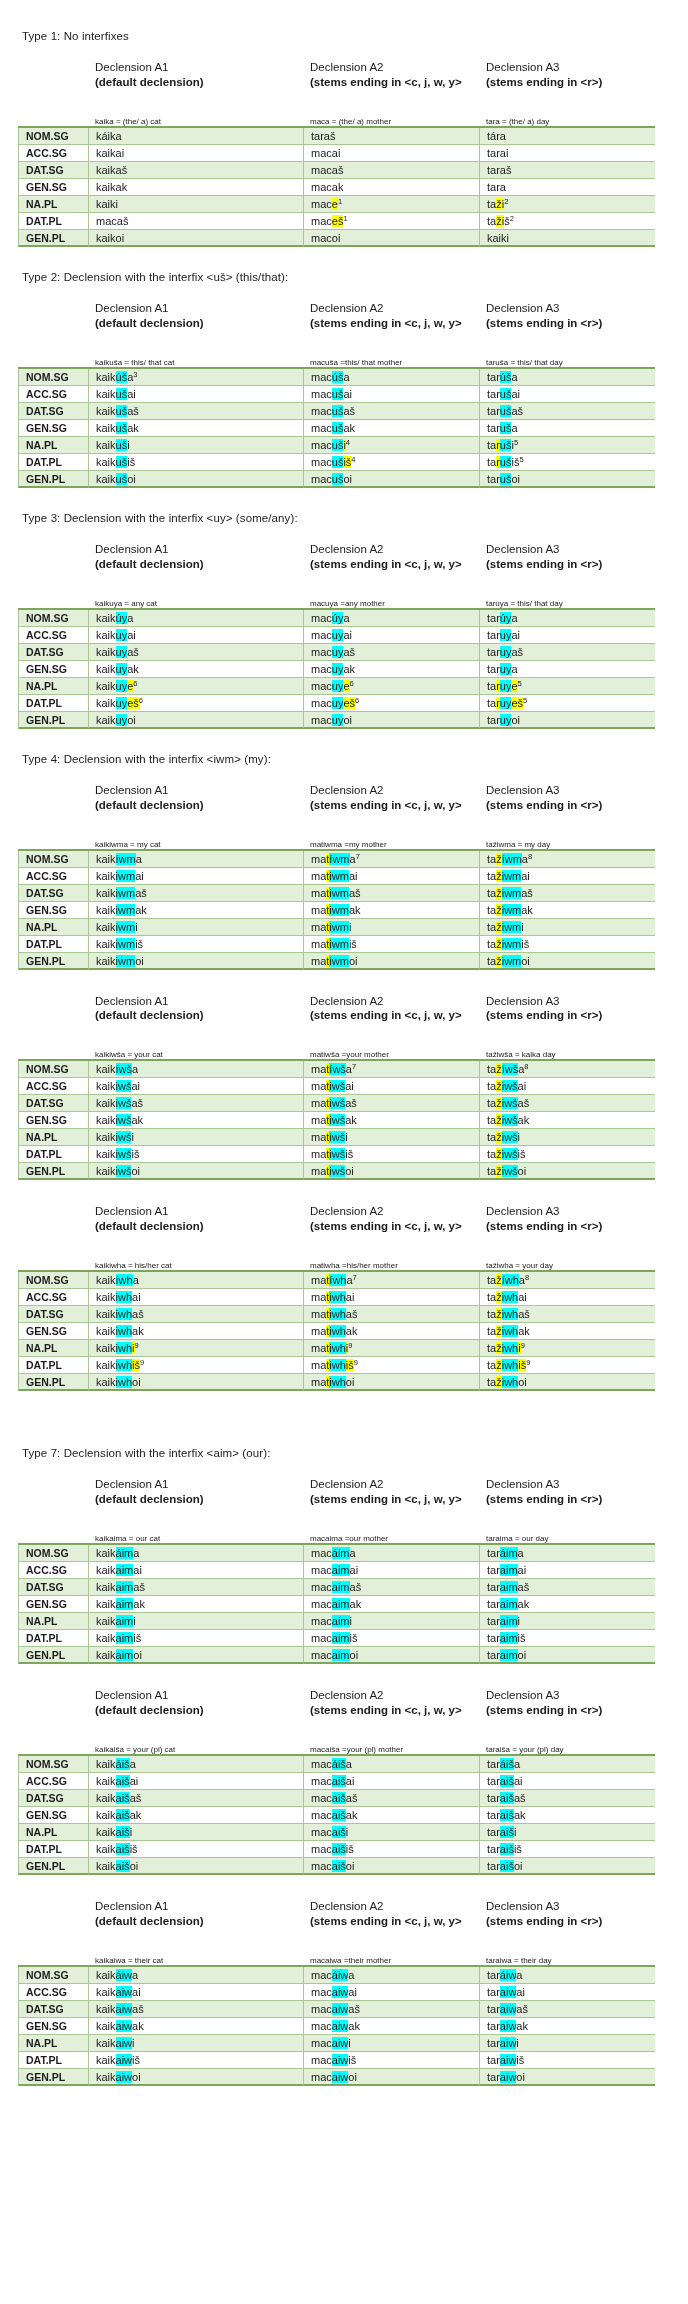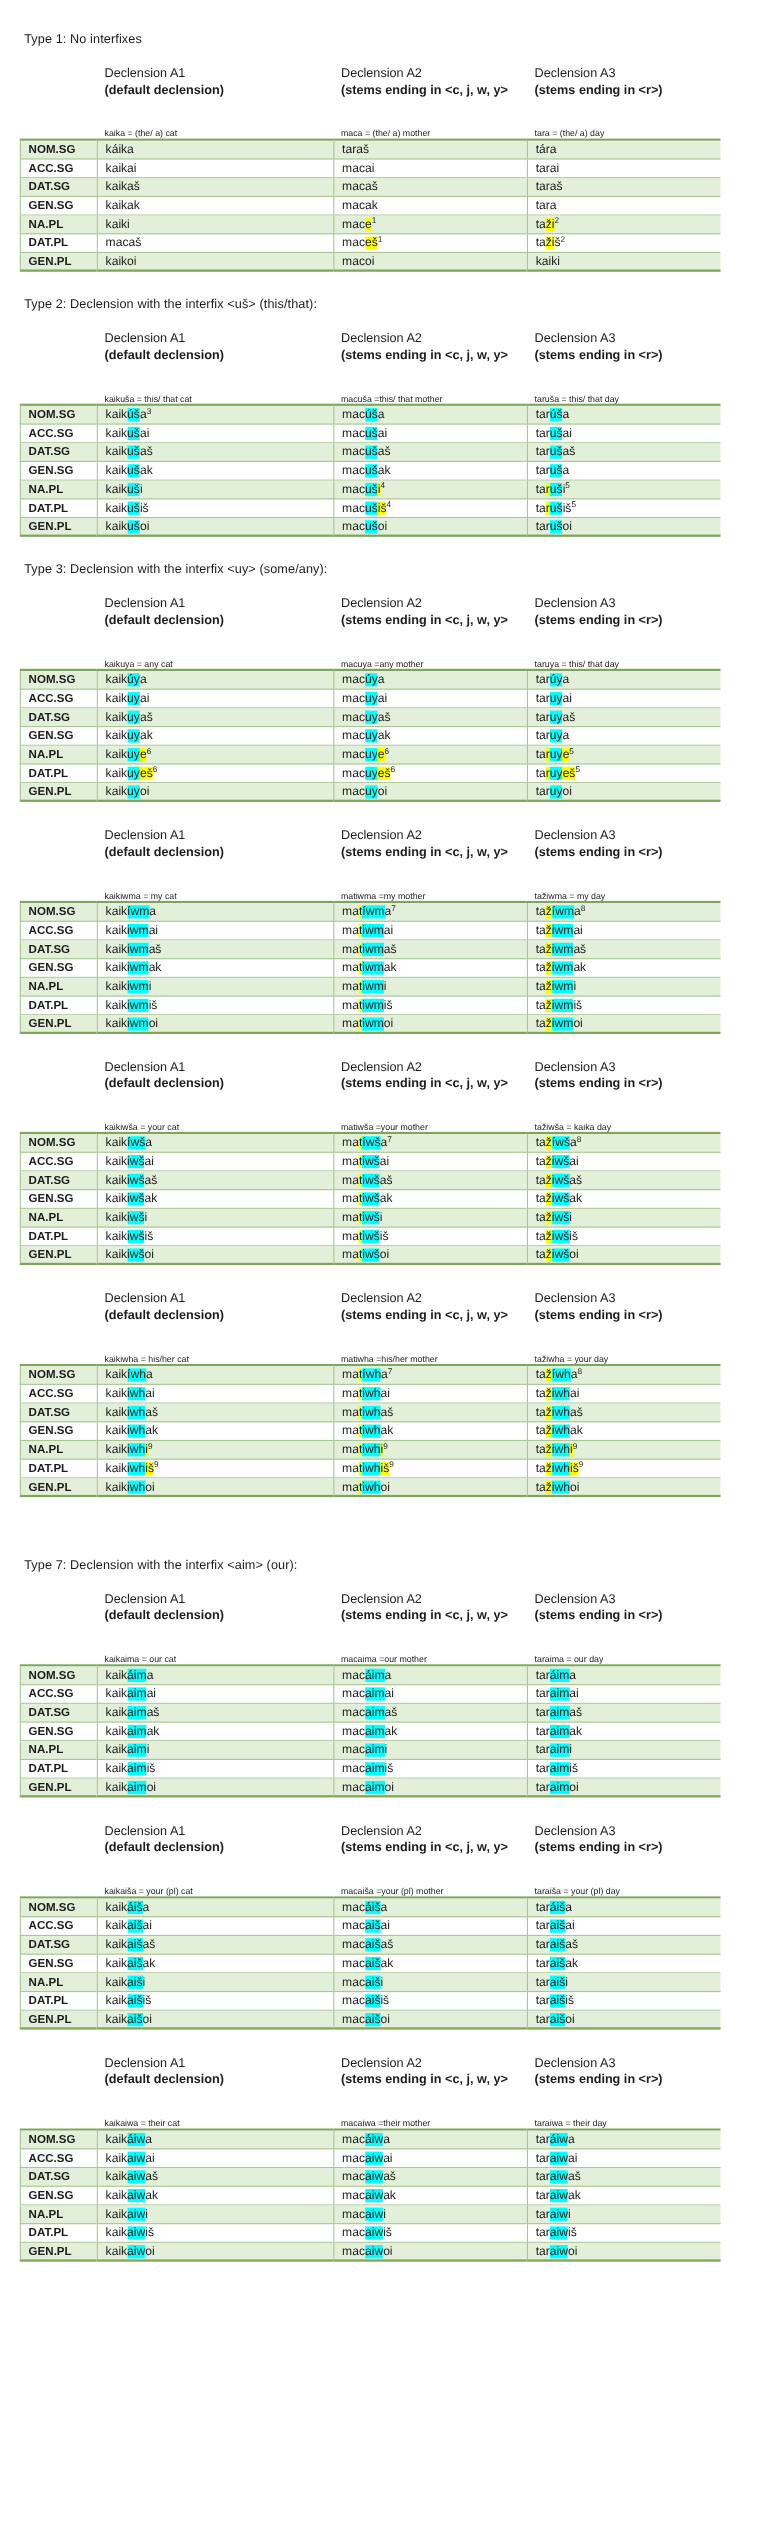"Type 4: Declension with the" div.sec-title { html: none -> <div>Type 4: Declension with the interfix &lt;iwm&gt; (my):</div> }
